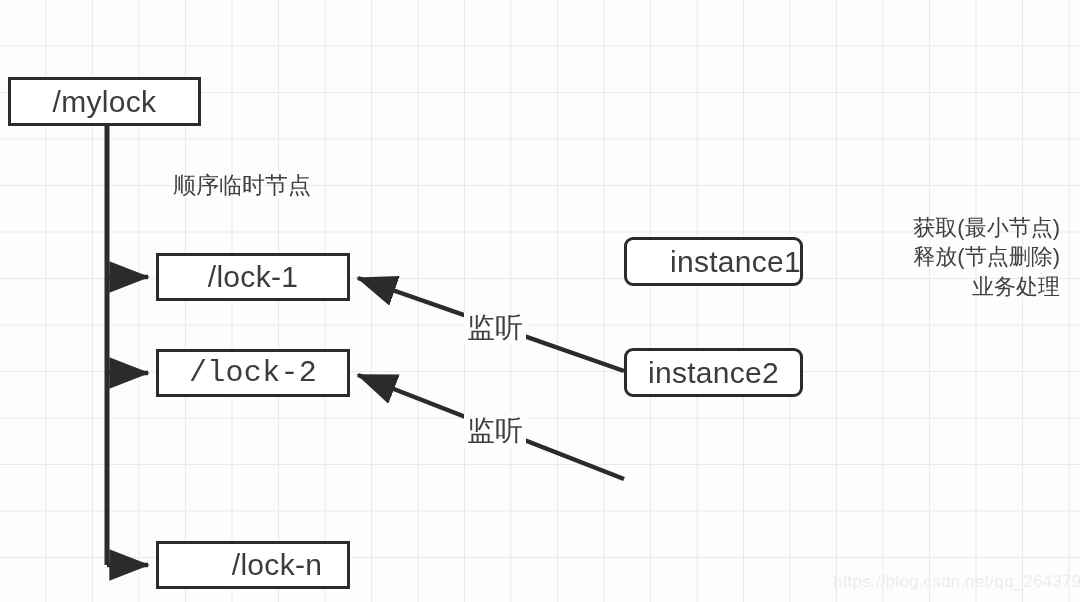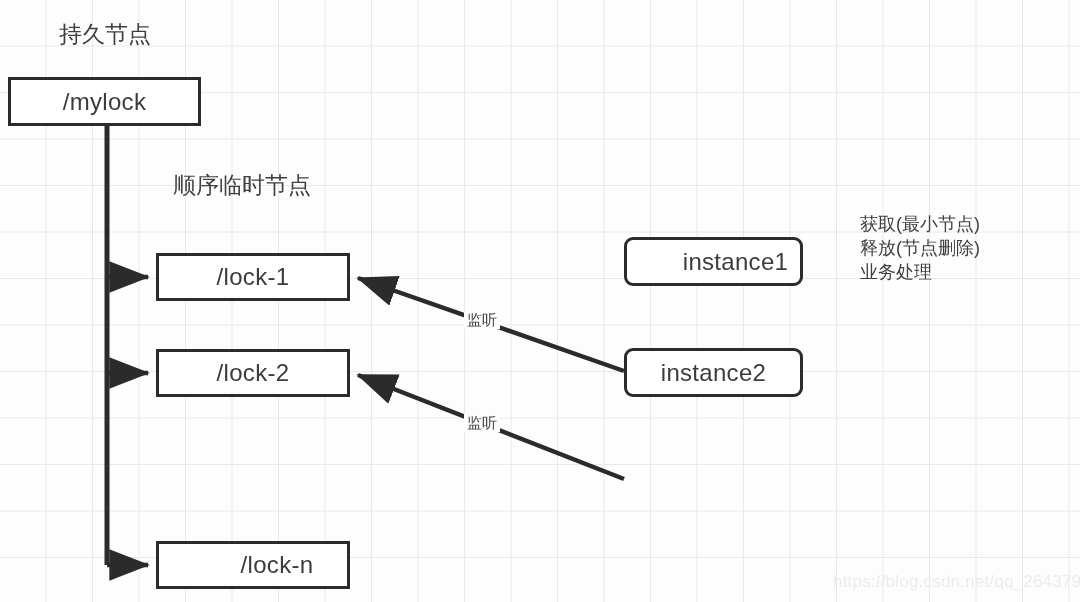"持久节点" div.plain-label { html: <div>持久节点</div> -> none }
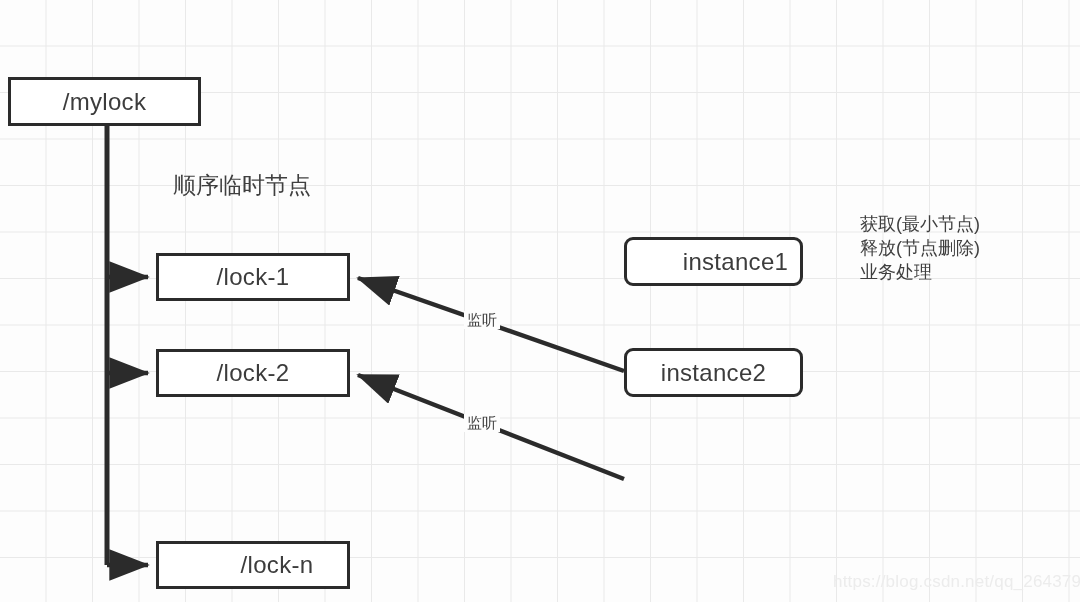"/mylock" .node { font-size: 24px -> 30px }
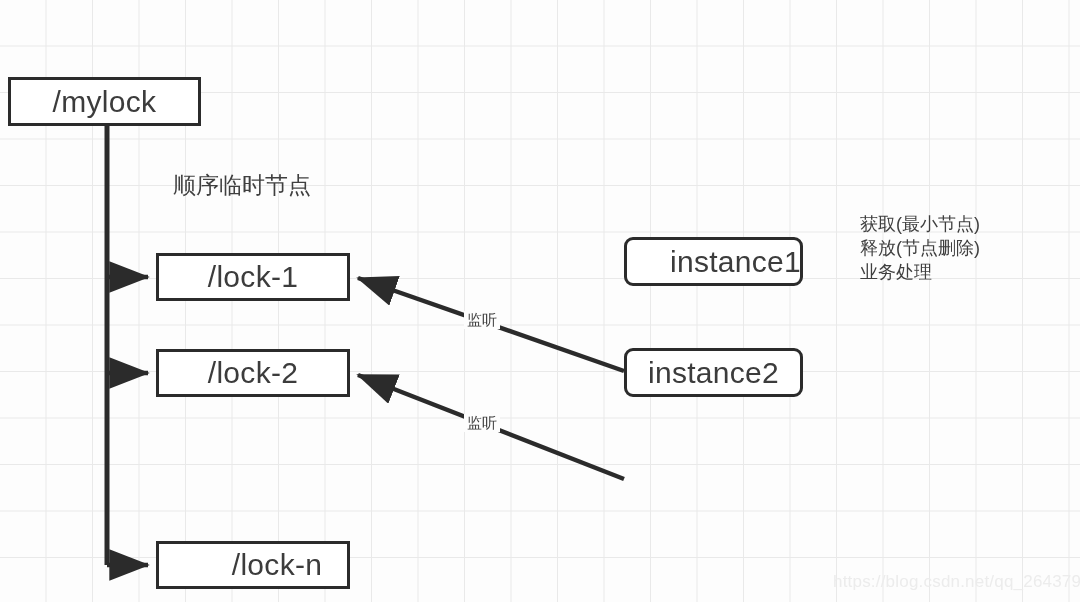"获取(最小节点)" .side-note { font-size: 18px -> 22px; text-align: left -> right }
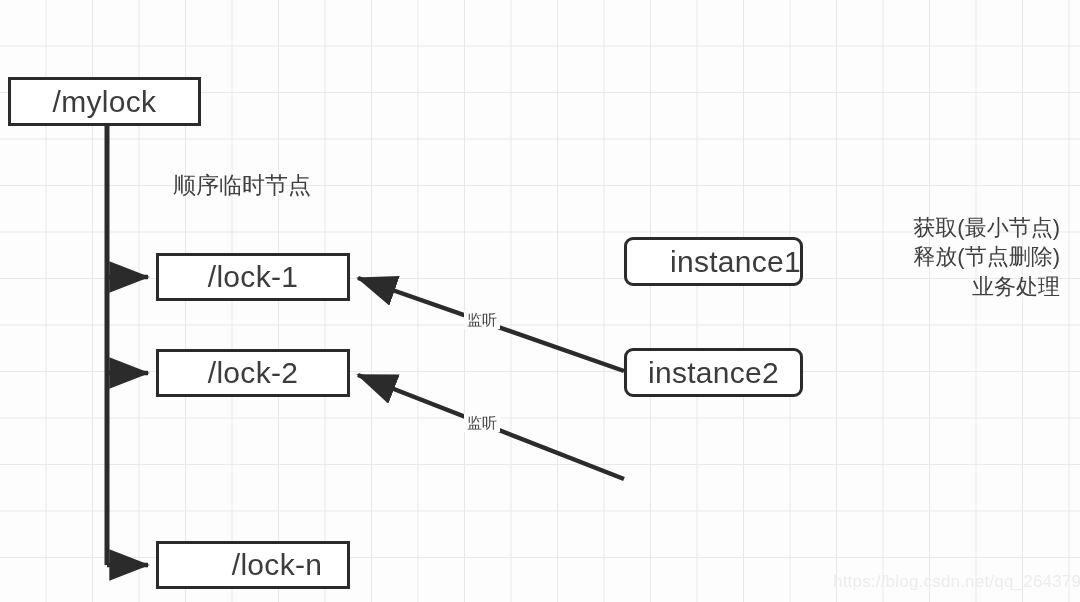"监听" .edge-label { font-size: 15px -> 28px }
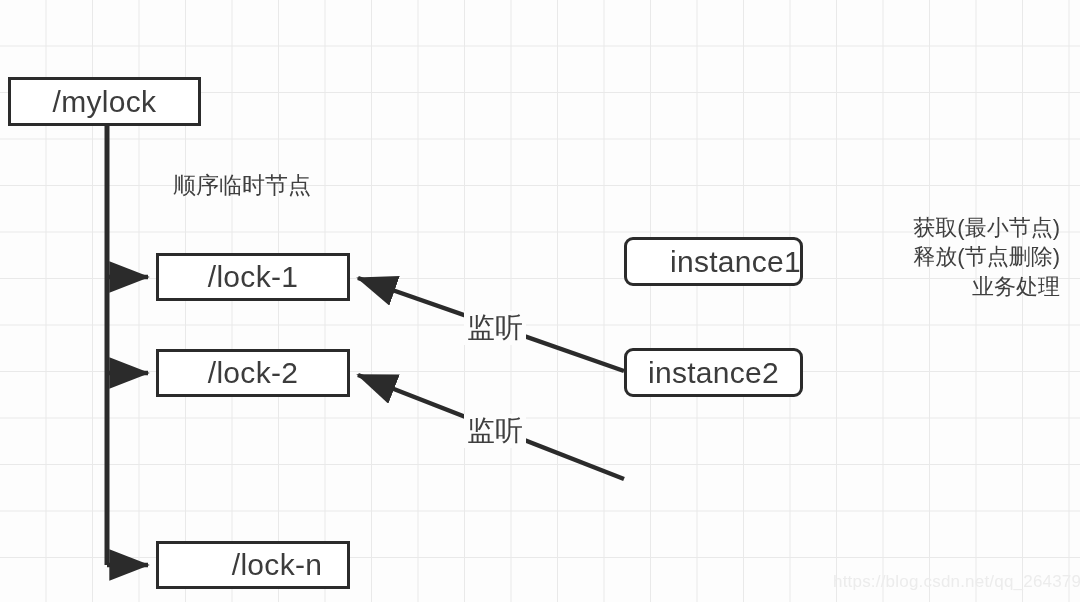"/lock-2" div.node { font-family: none -> Liberation Mono, monospace }
